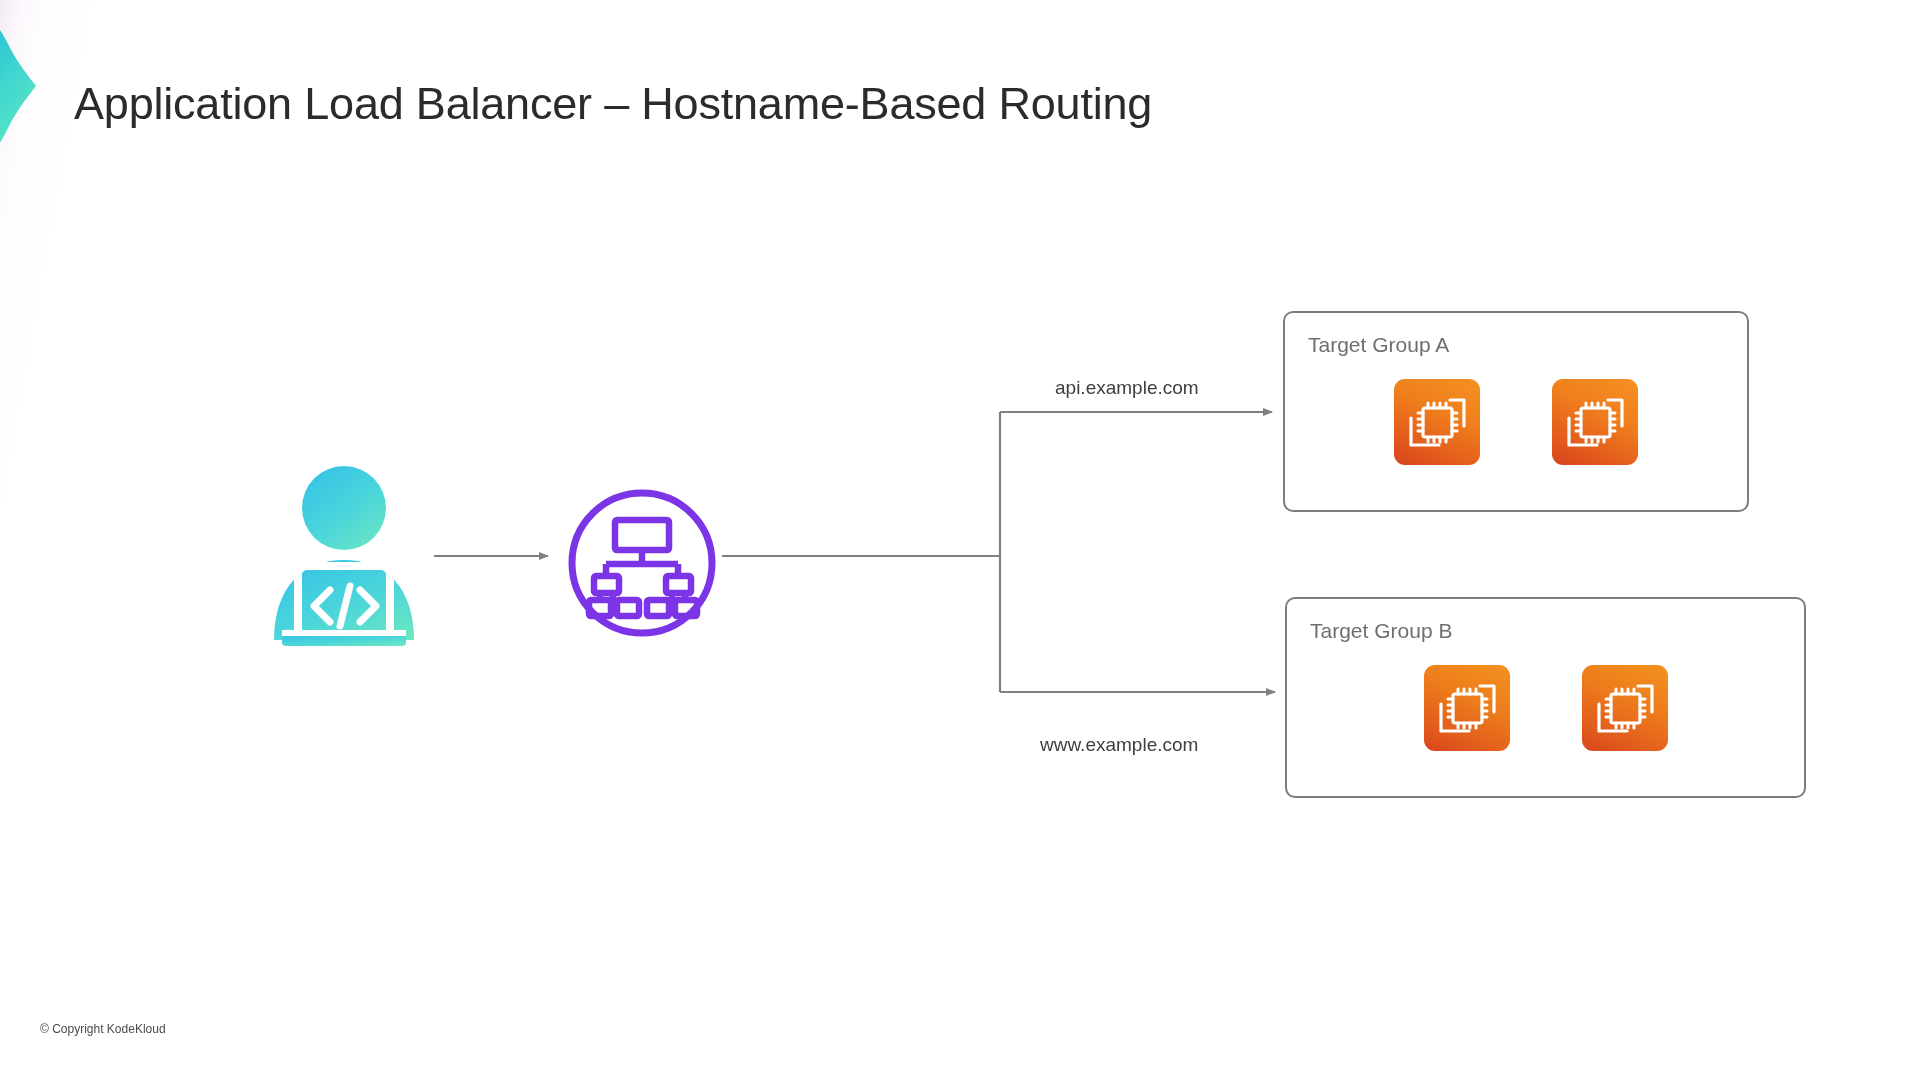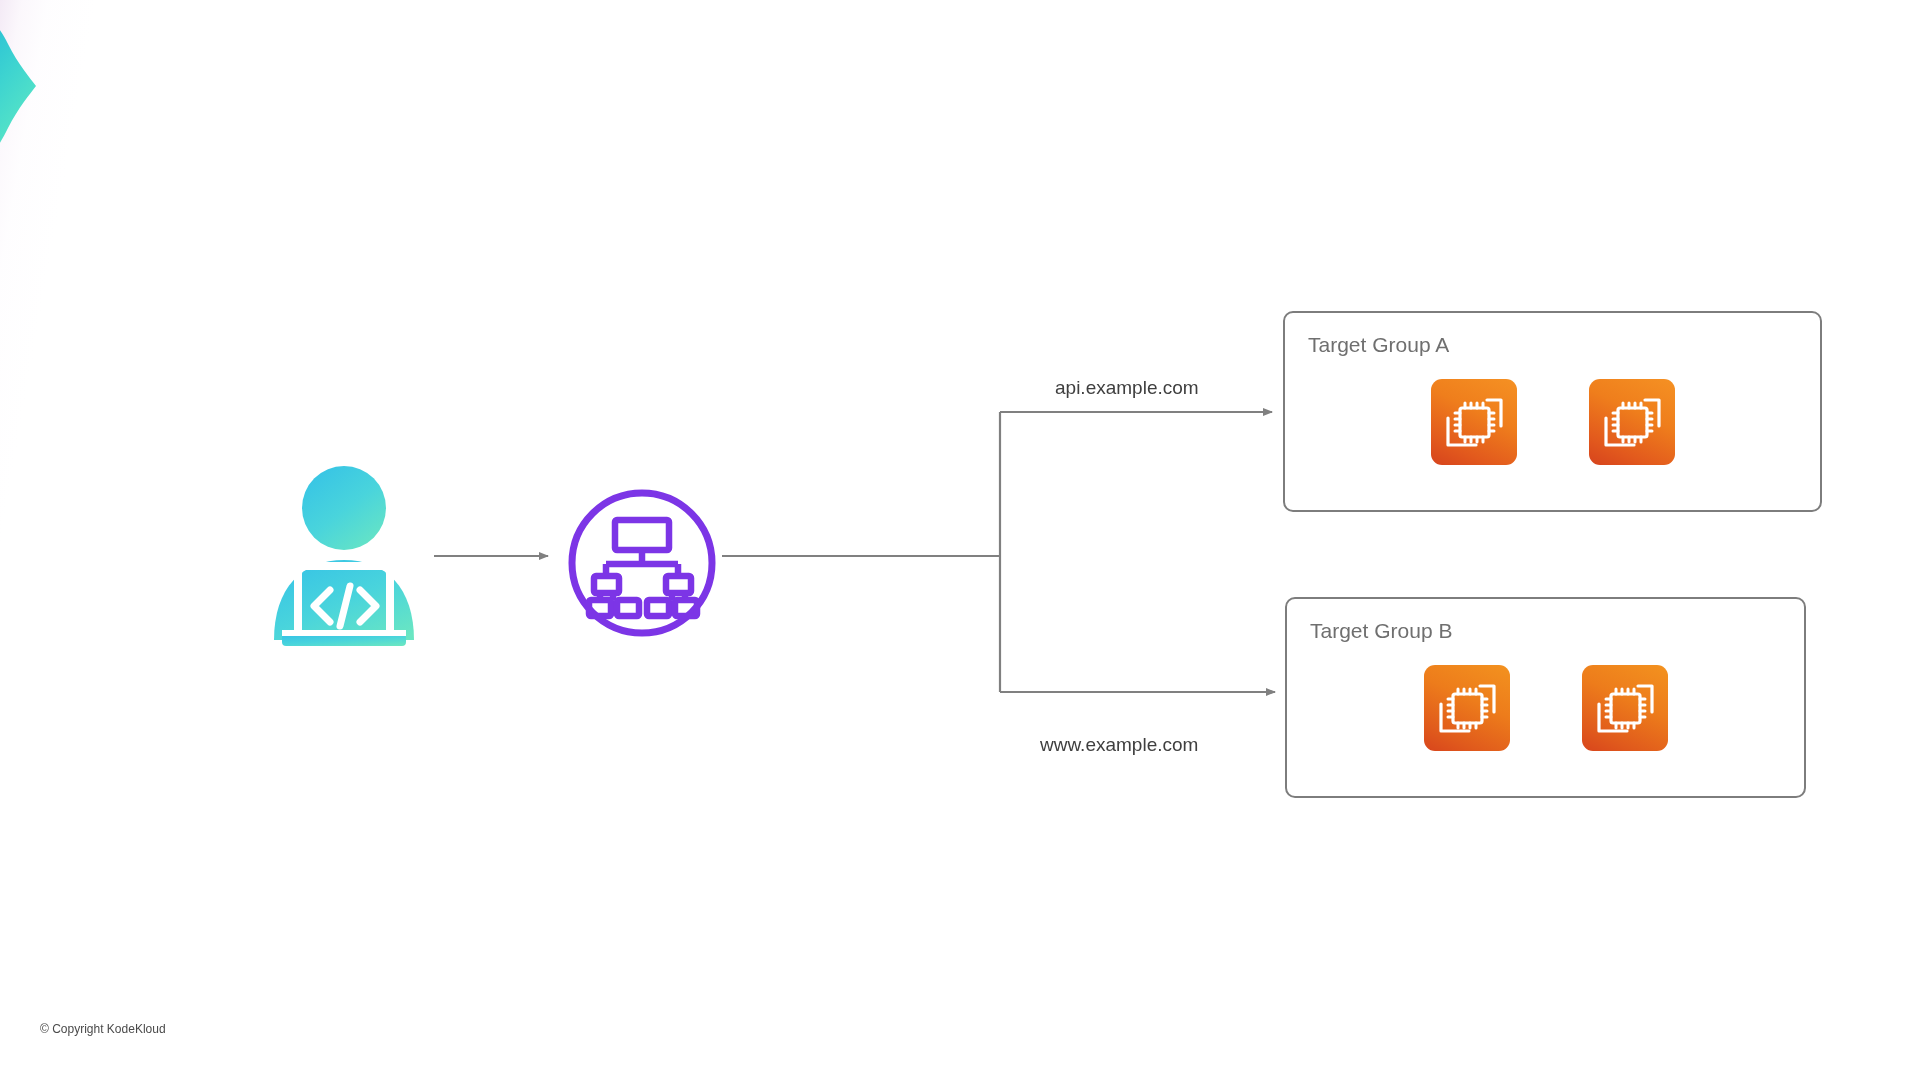"Application Load Balancer –" div.slide-title { html: none -> <div>Application Load Balancer – Hostname-Based Routing</div> }
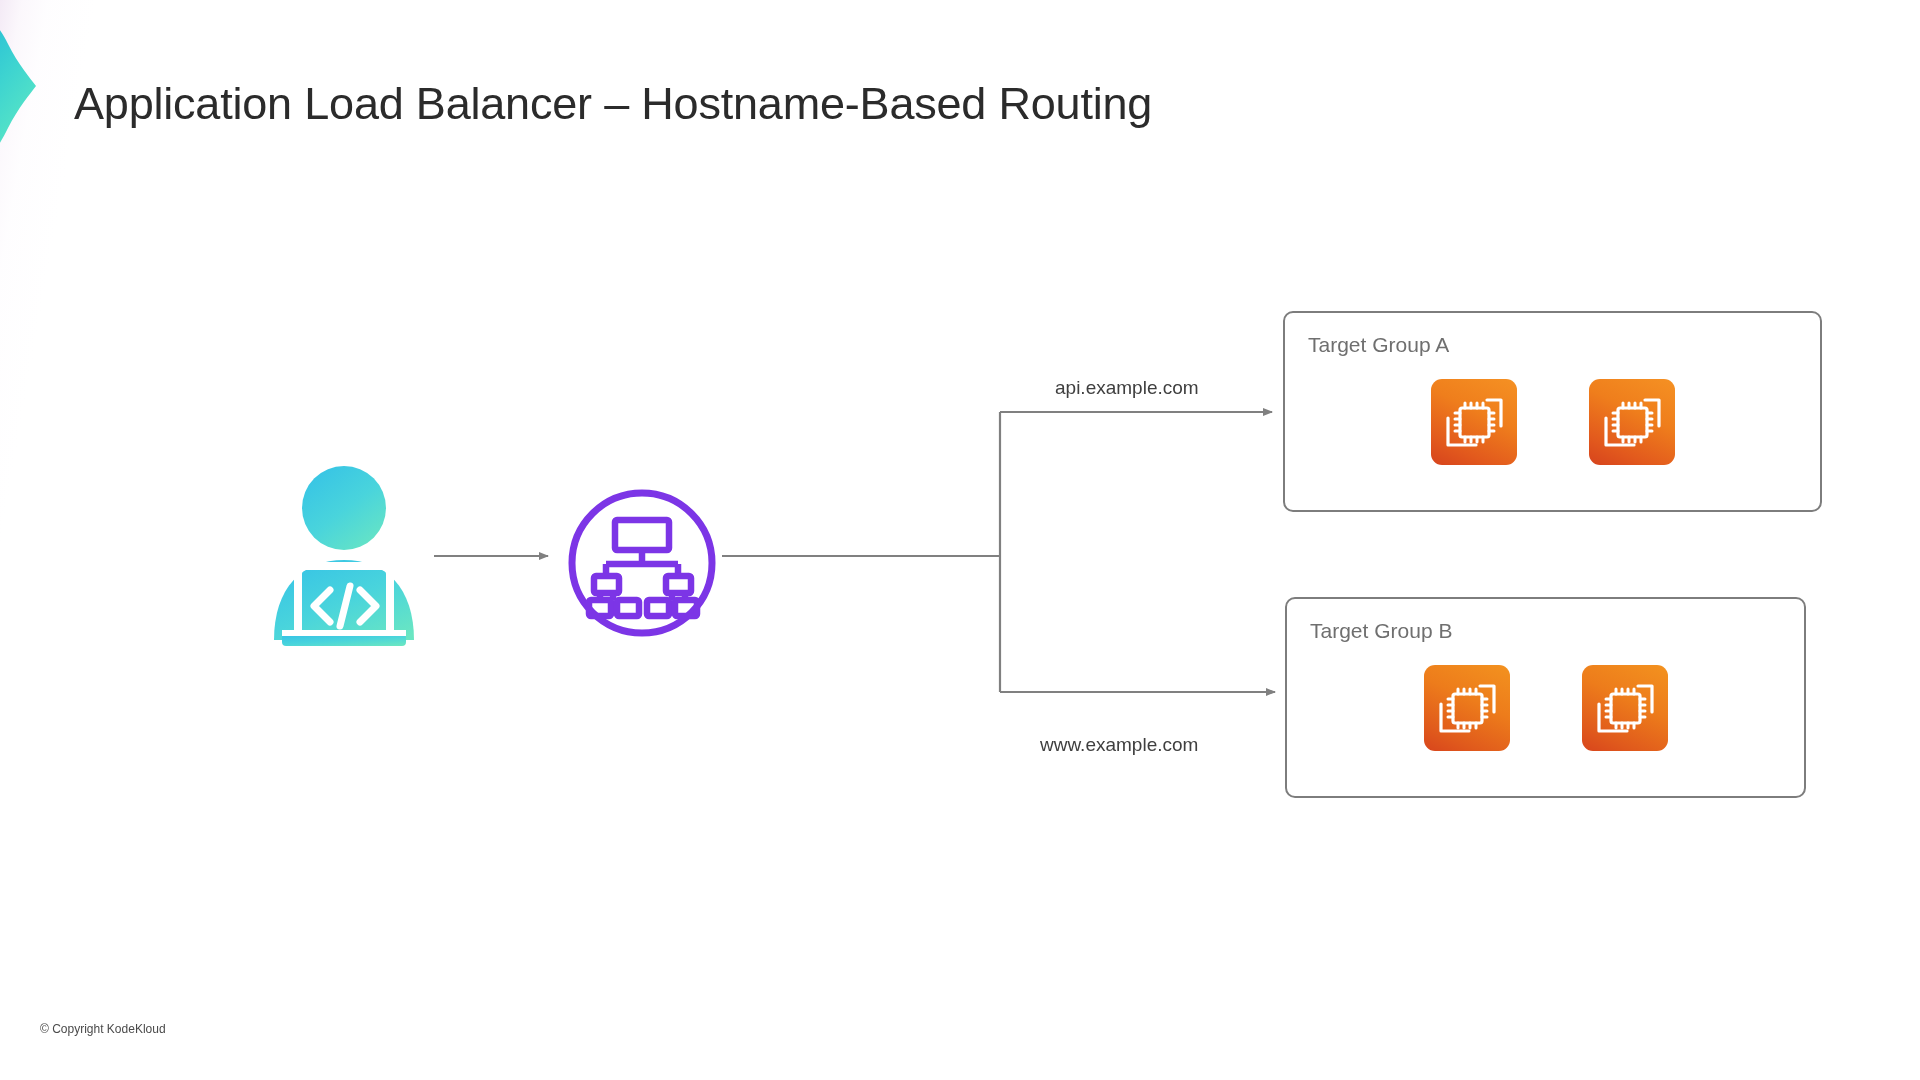"Target Group A" .target-group.a { width: 539px -> 466px }
